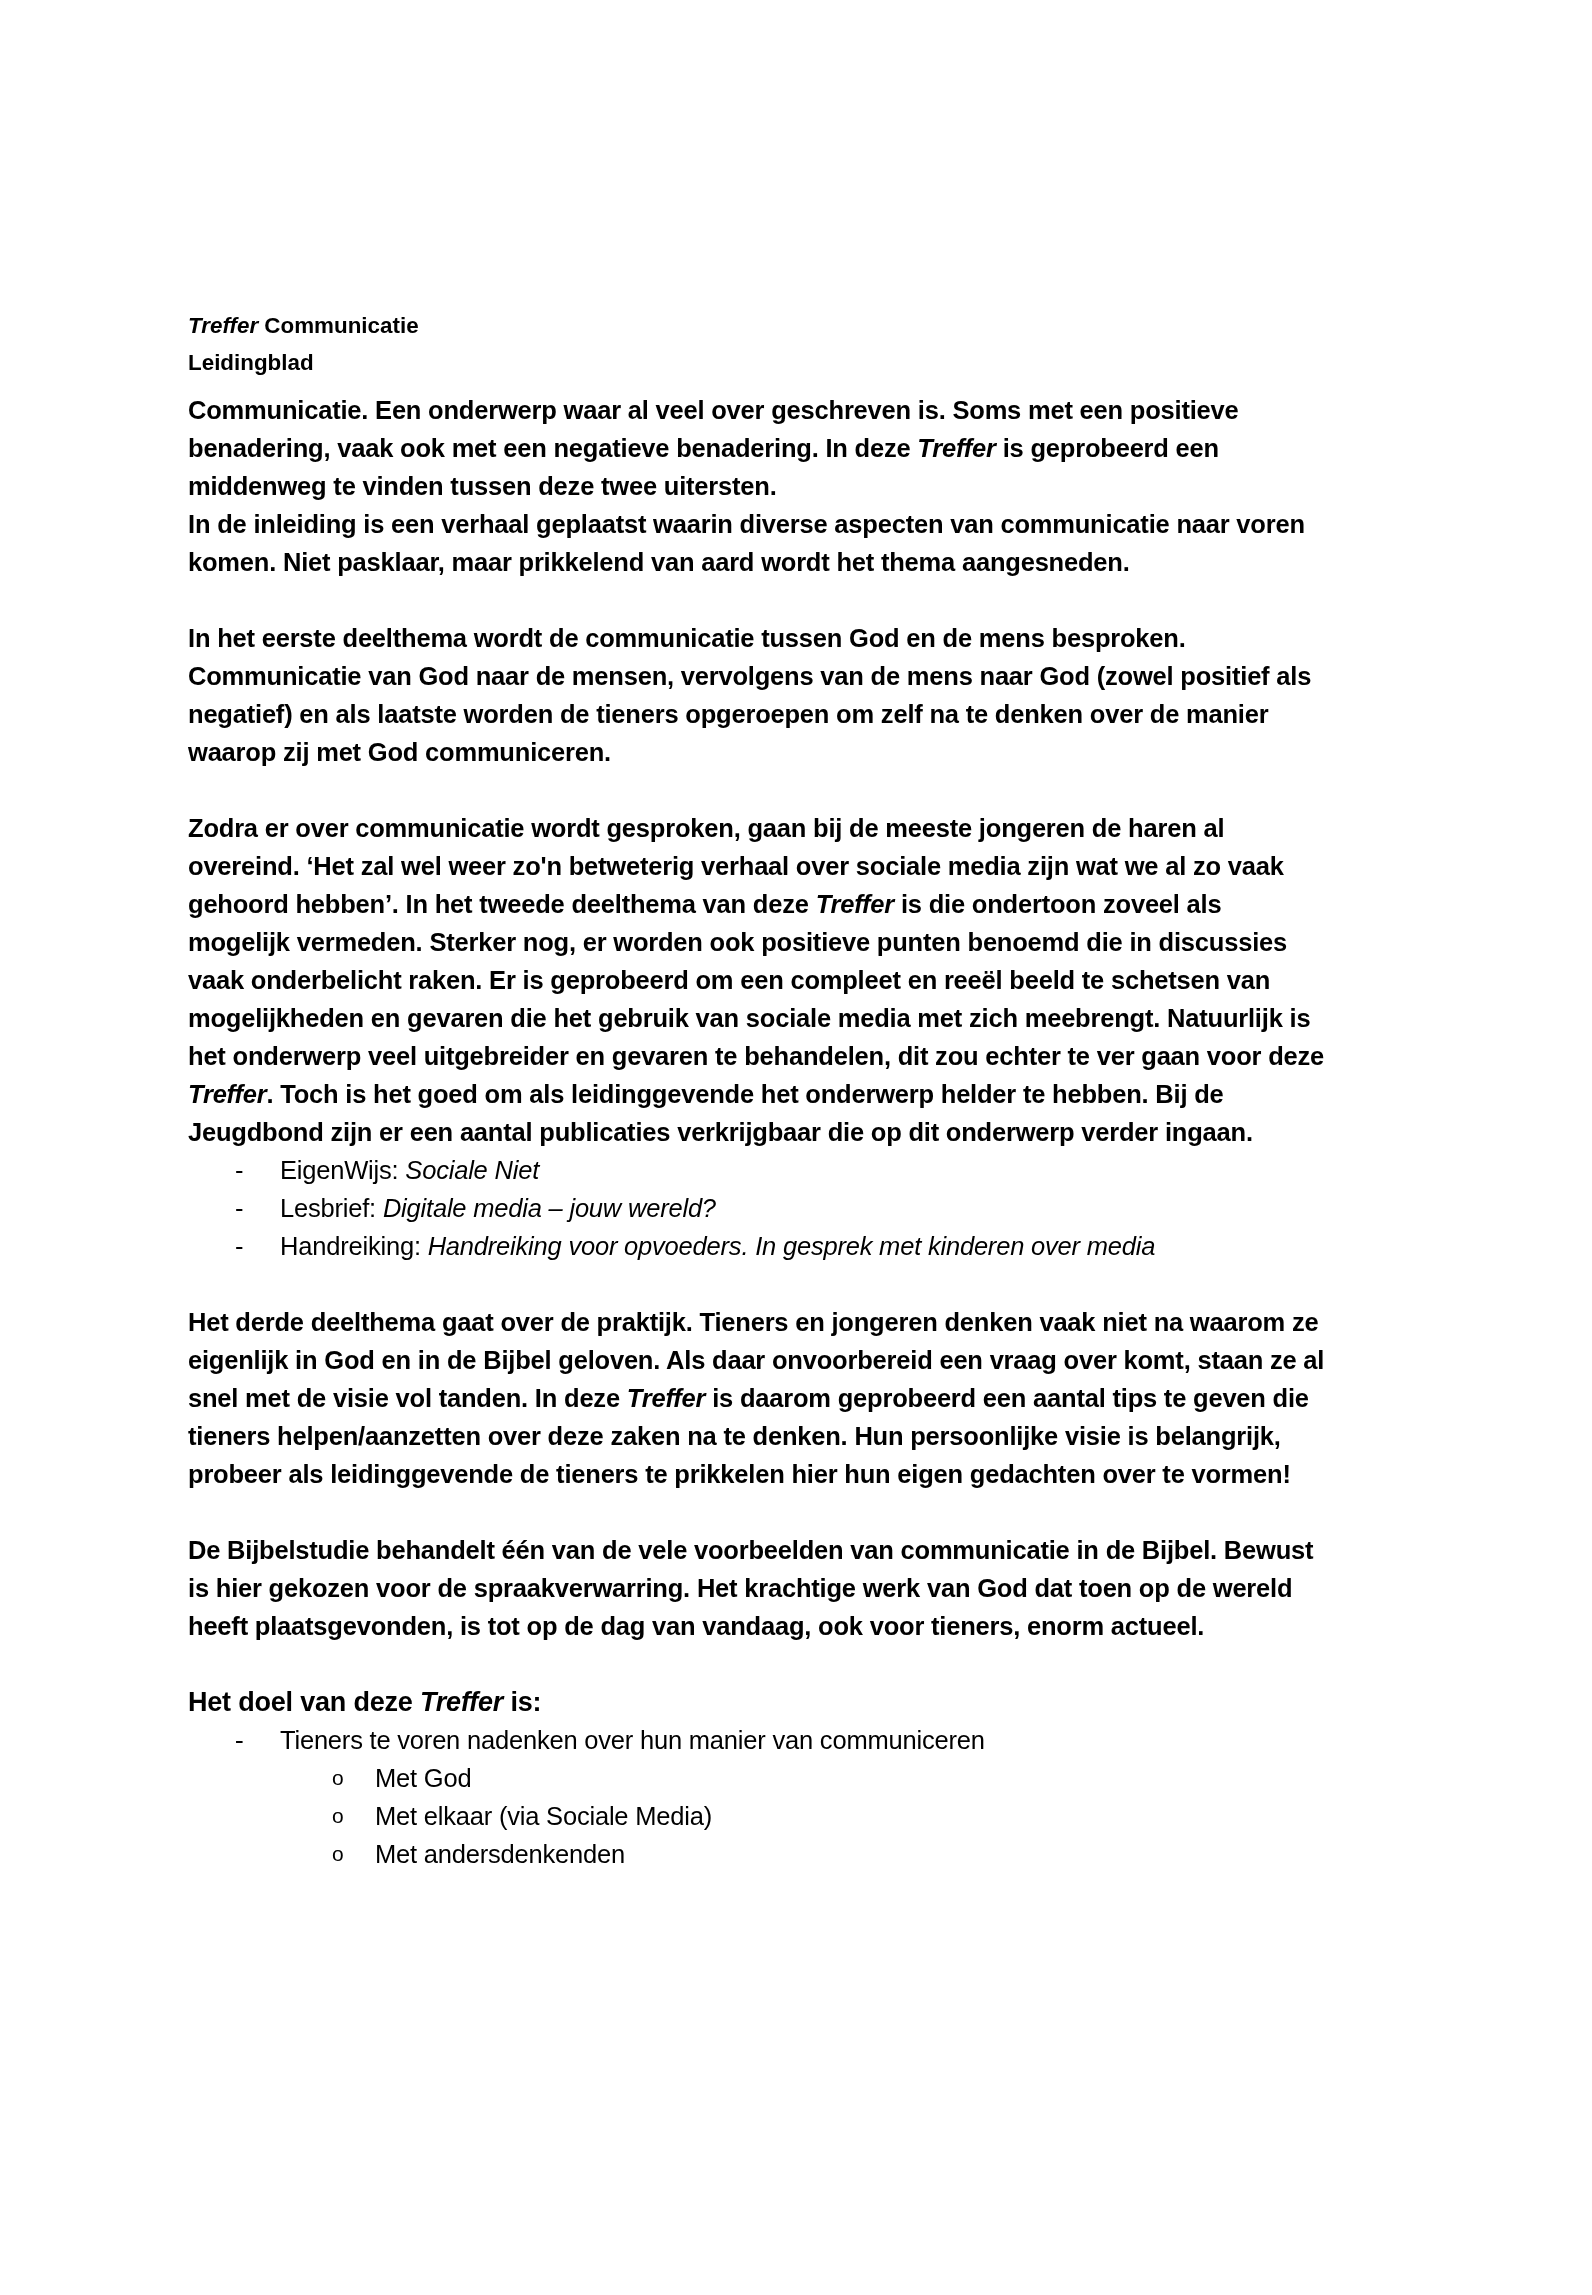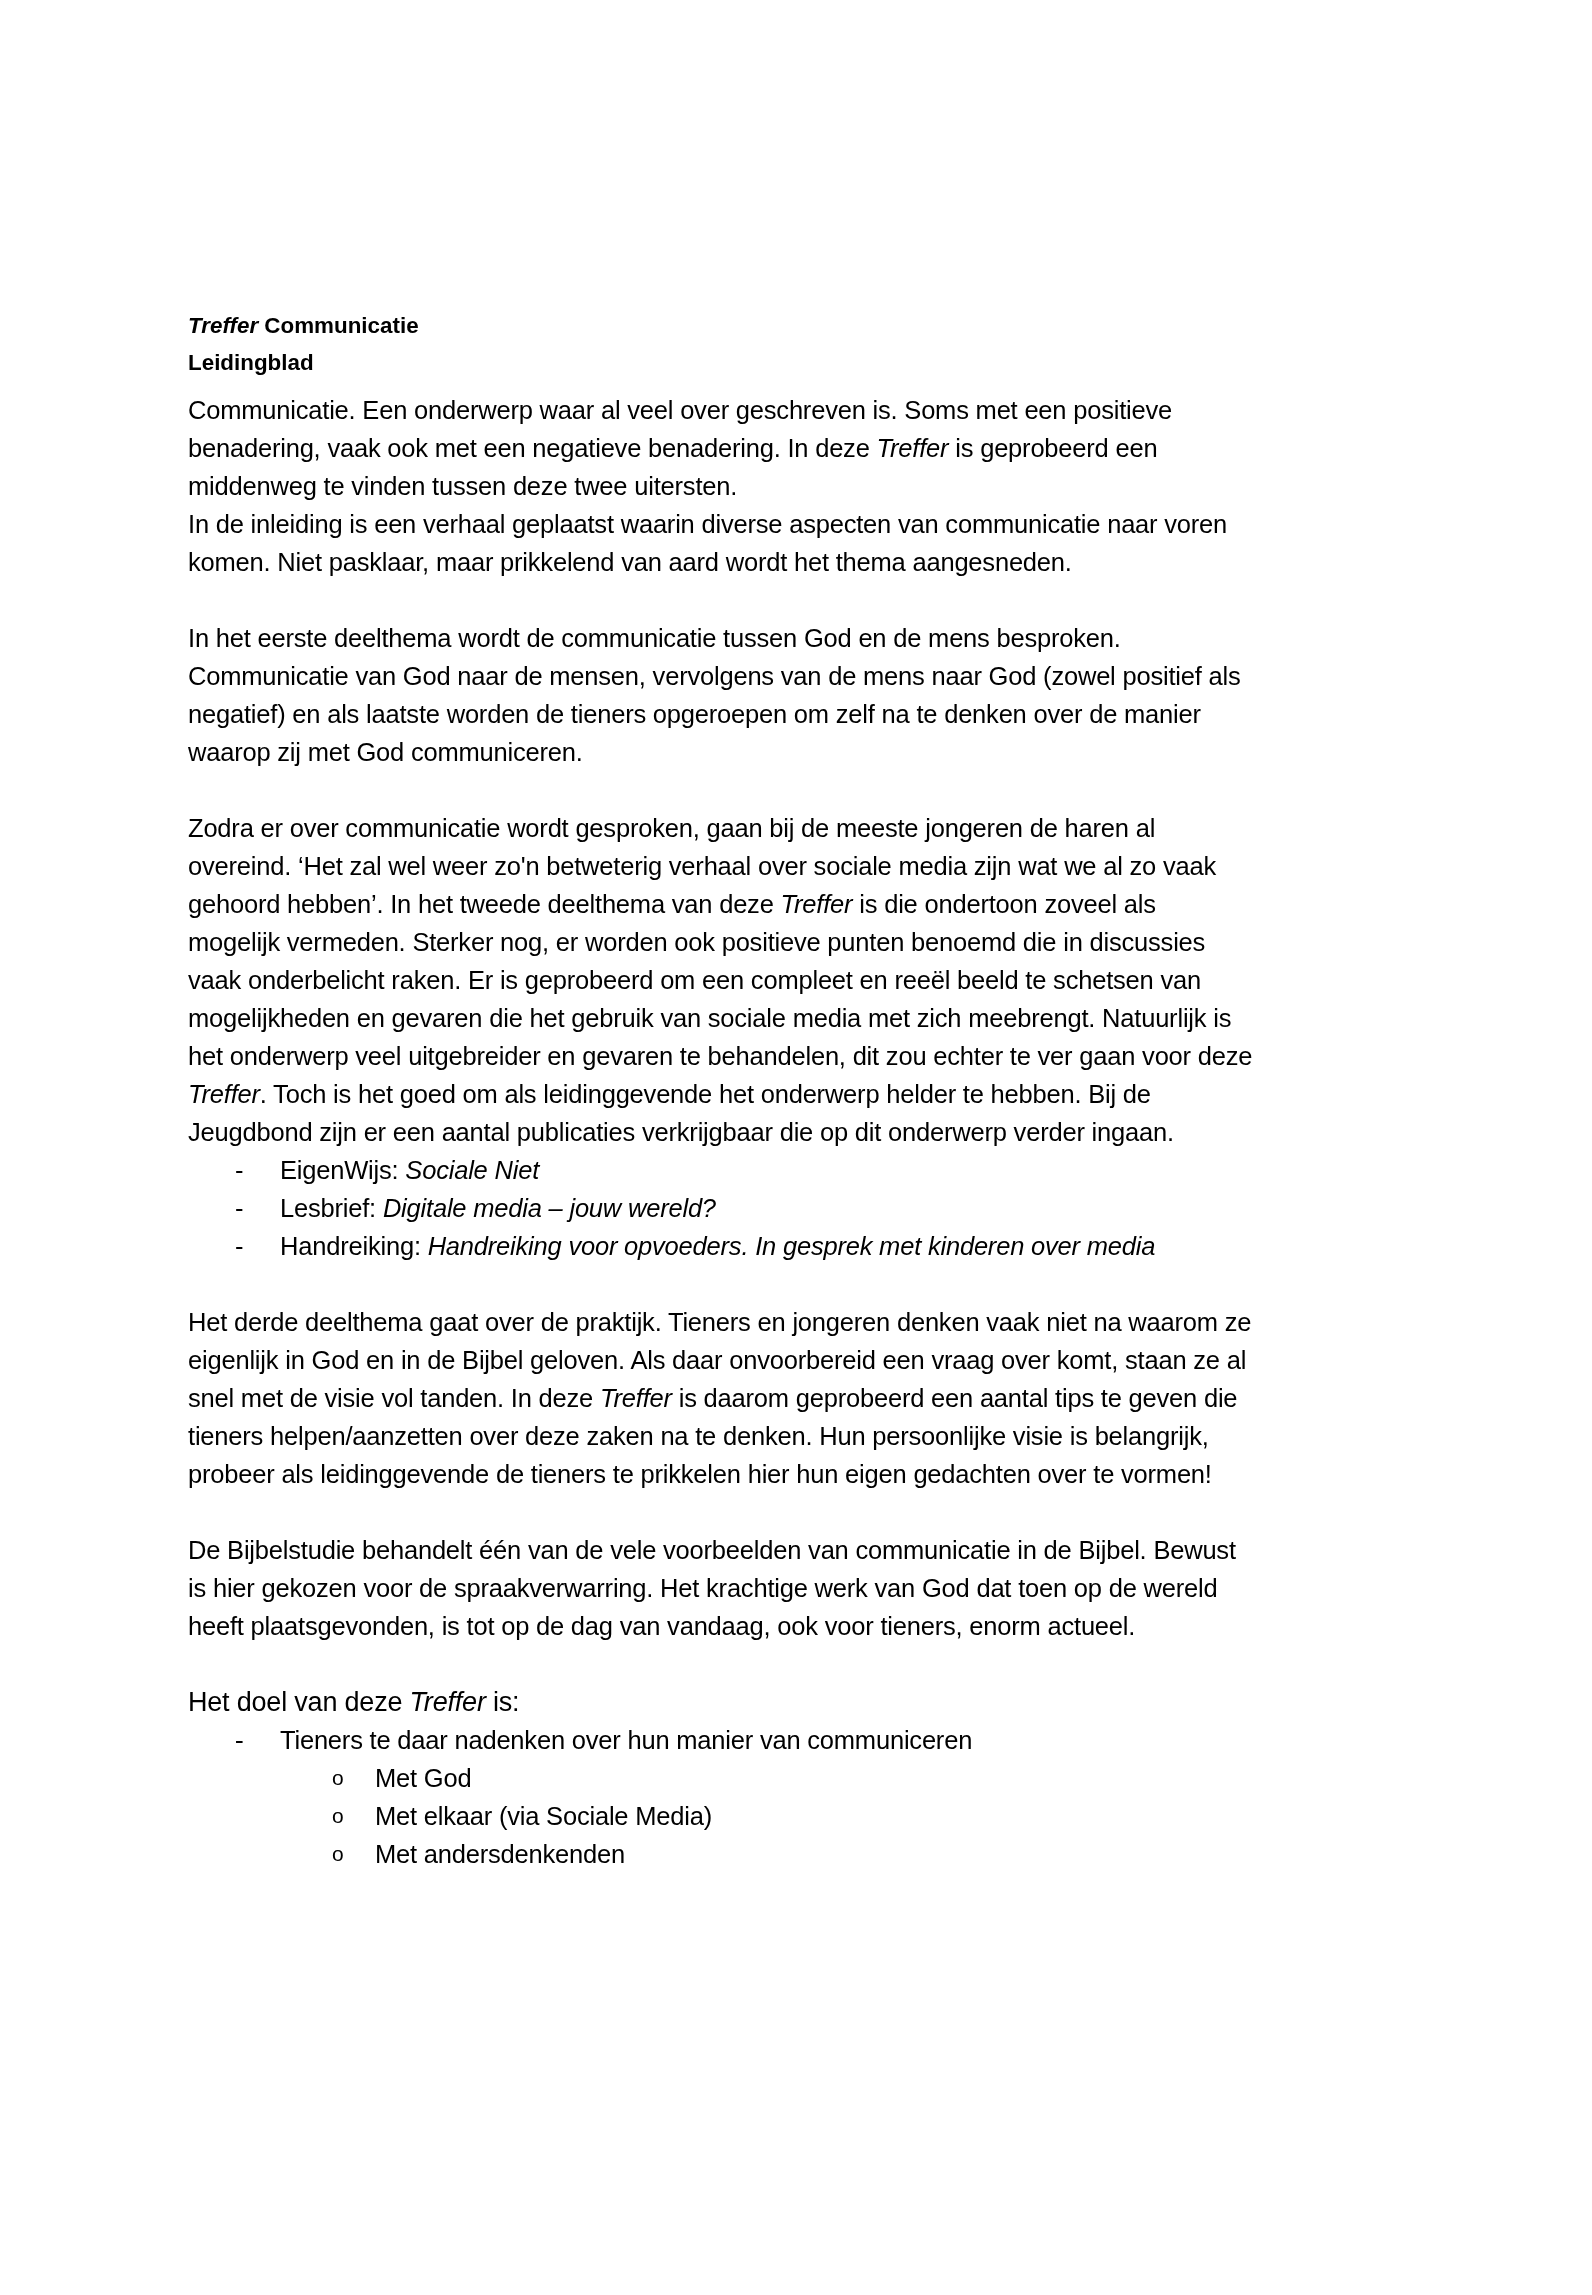"Communicatie. Een onderwerp waar al" .line { font-weight: none -> bold }
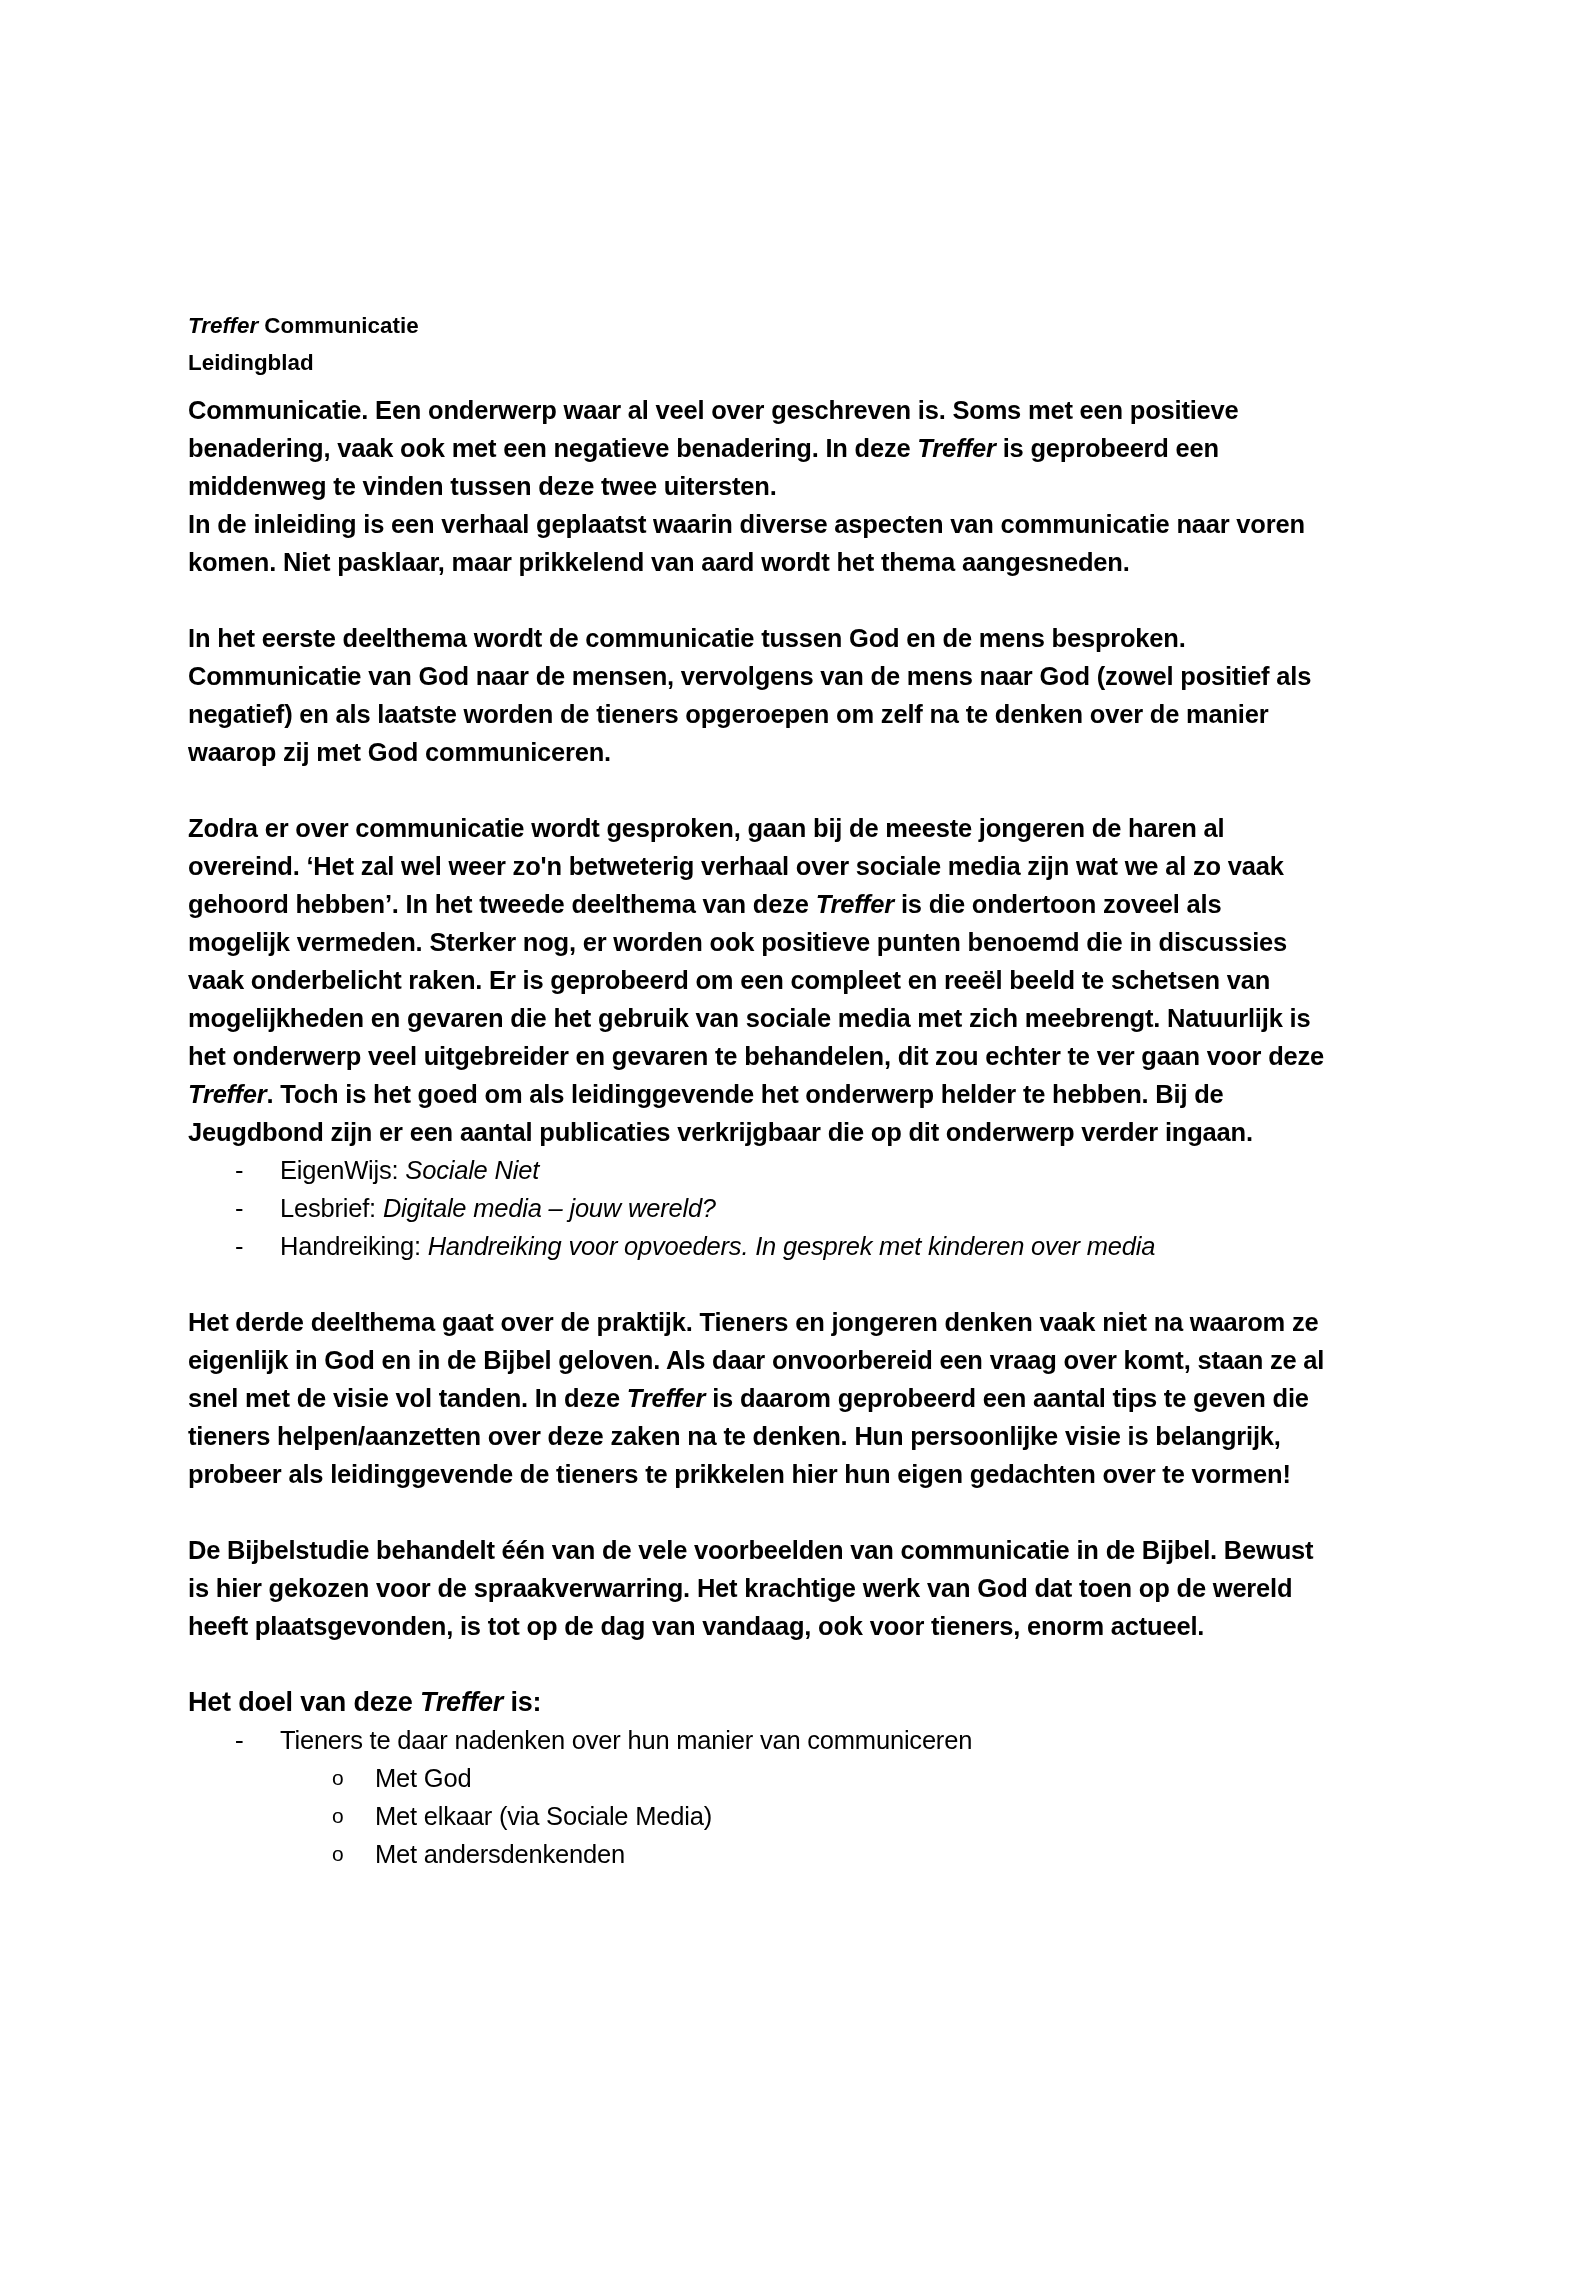"Tieners te daar nadenken over" span { text: daar -> voren }
